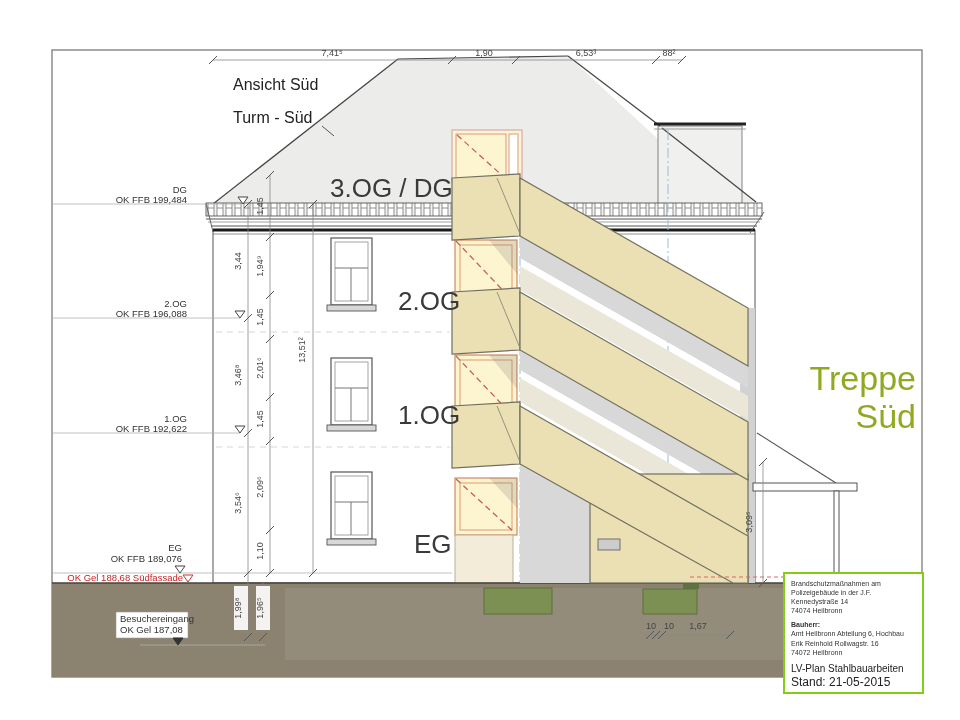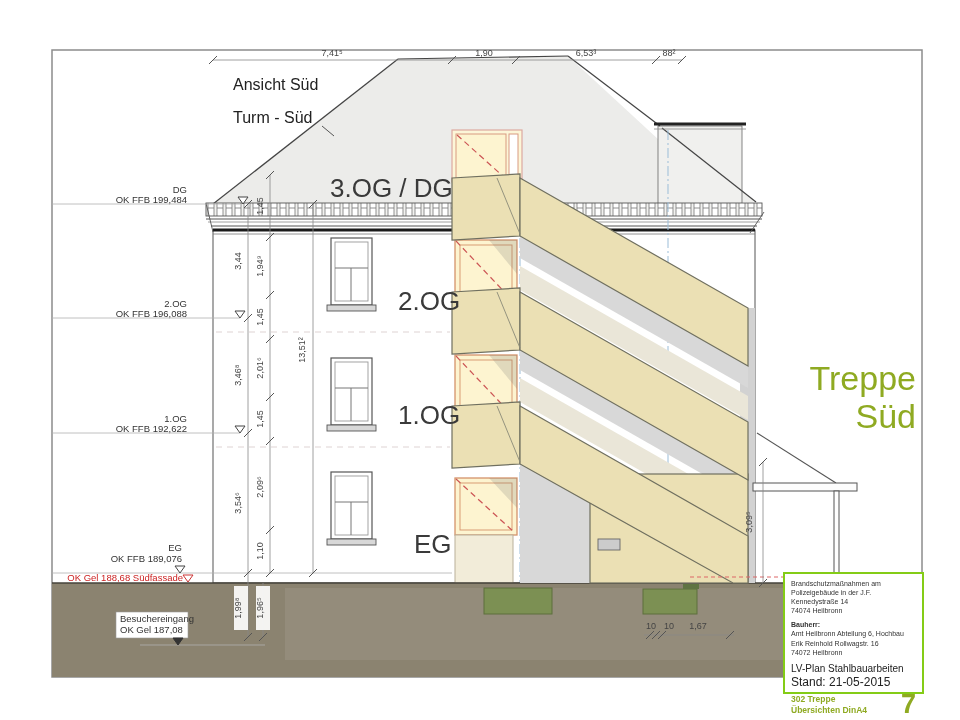"302 Treppe" div.row { html: <div> <div> <div>302 Treppe</div> <div>Übersichten DinA4</div> </div> <div>7</div> </div> -> none }
